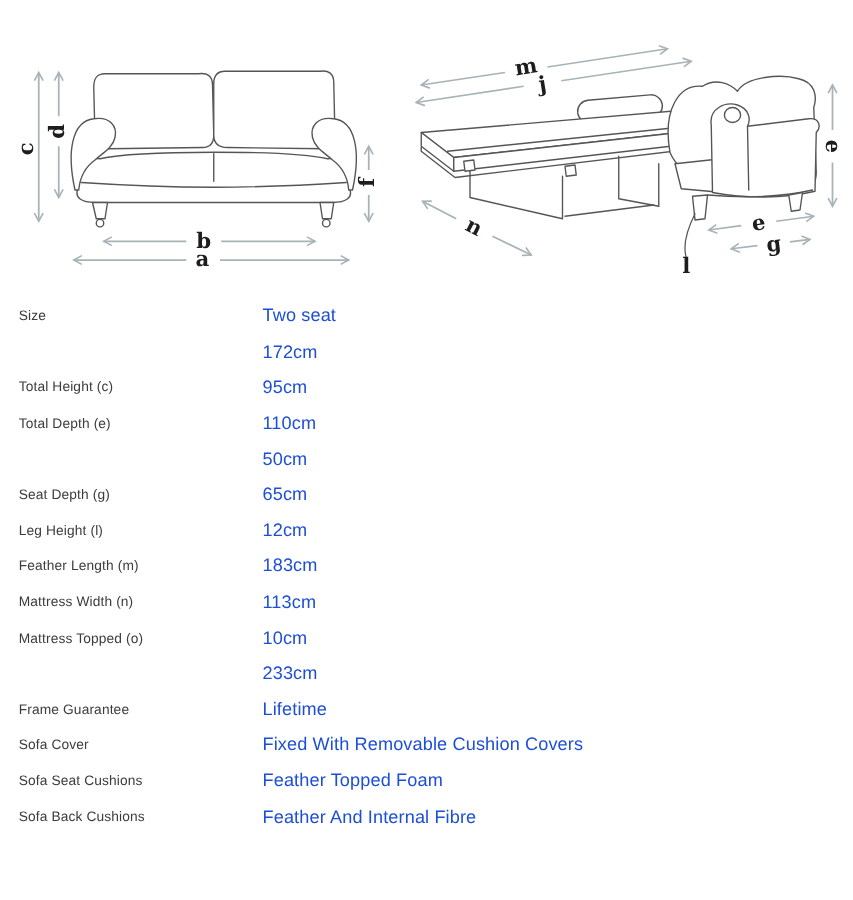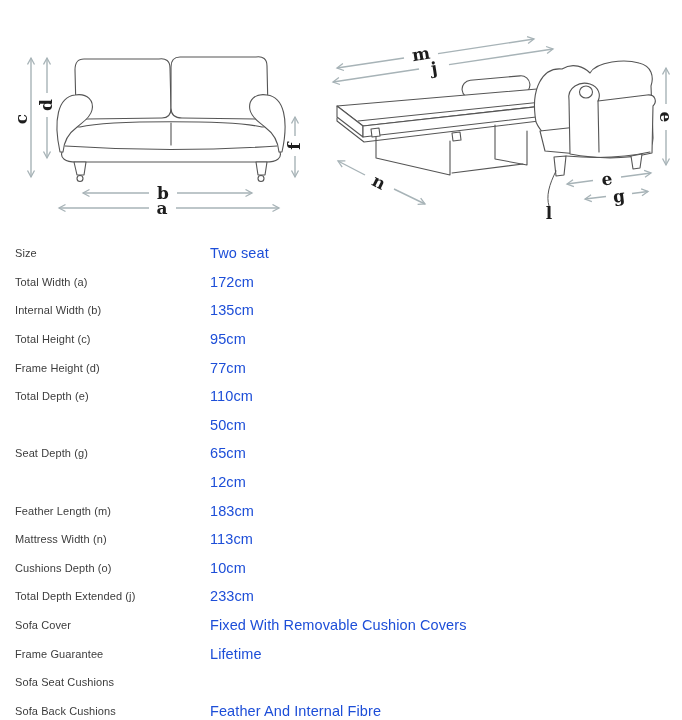"Total Width (a)" span.lbl { html: <span>Total Width (a)</span> -> none }
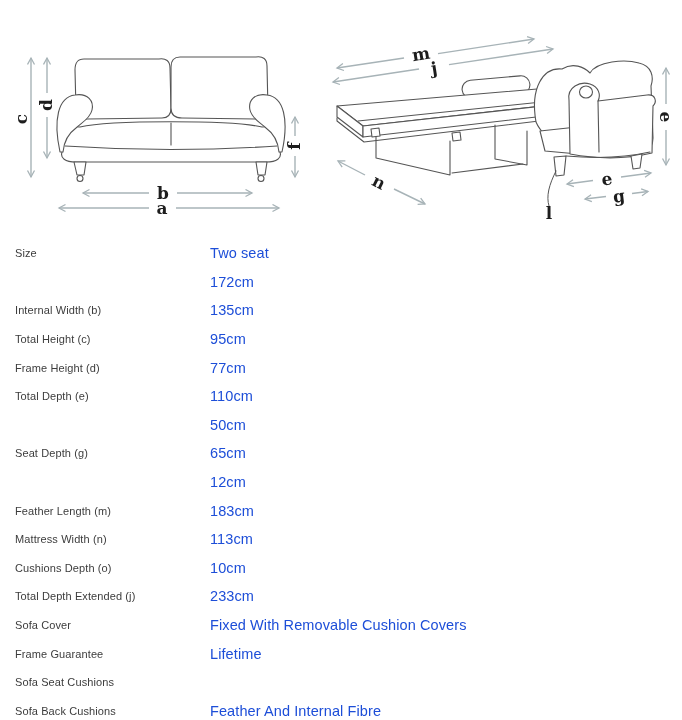"Internal Width (b)" div.row { html: <div> <span>Internal Width (b)</span> <span>135cm</span> </div> -> none }
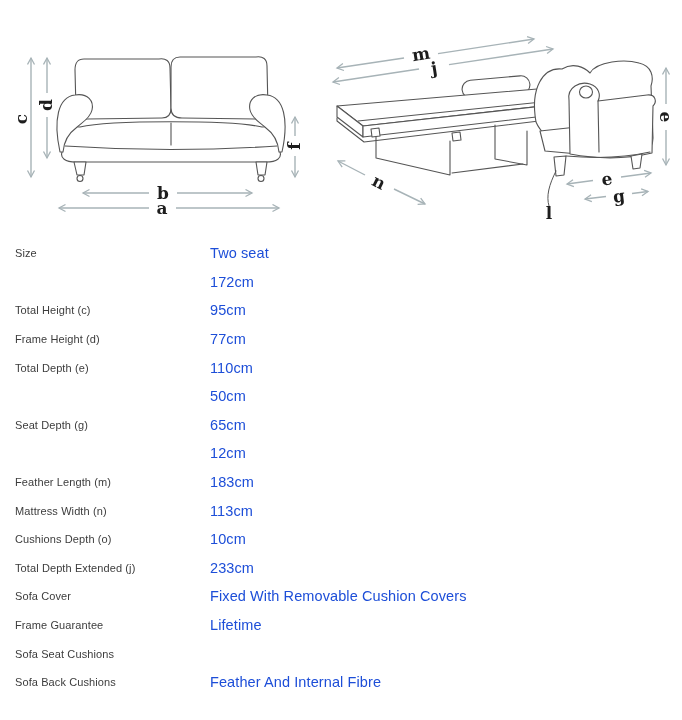"Frame Height (d)" div.row { html: <div> <span>Frame Height (d)</span> <span>77cm</span> </div> -> none }
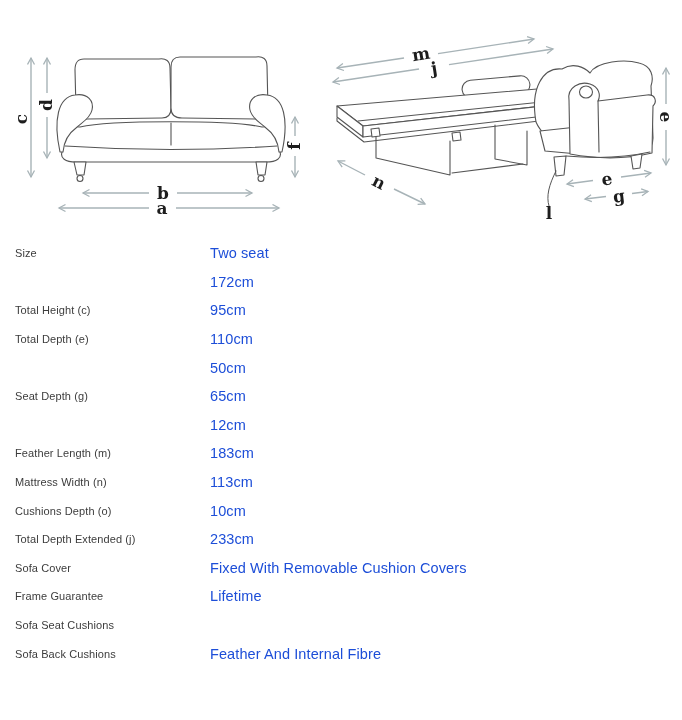"Leg Height (l)" span.lbl { html: none -> <span>Leg Height (l)</span> }
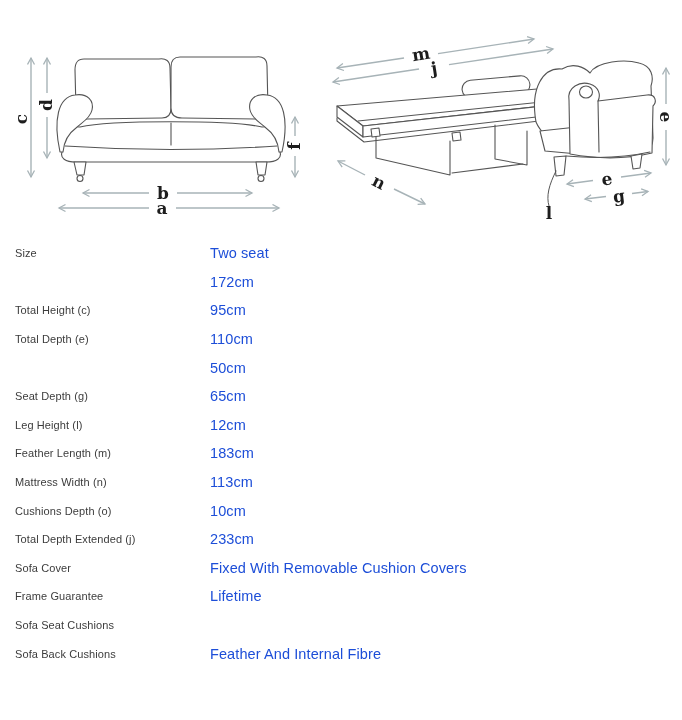"Cushions Depth (o)" span.lbl { text: Cushions Depth -> Mattress Topped }
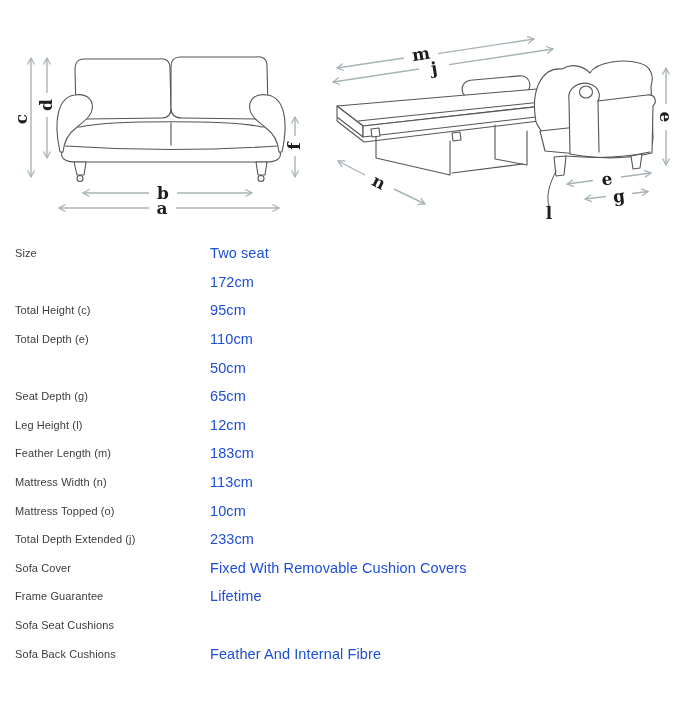"Total Depth Extended (j)" span.lbl { html: <span>Total Depth Extended (j)</span> -> none }
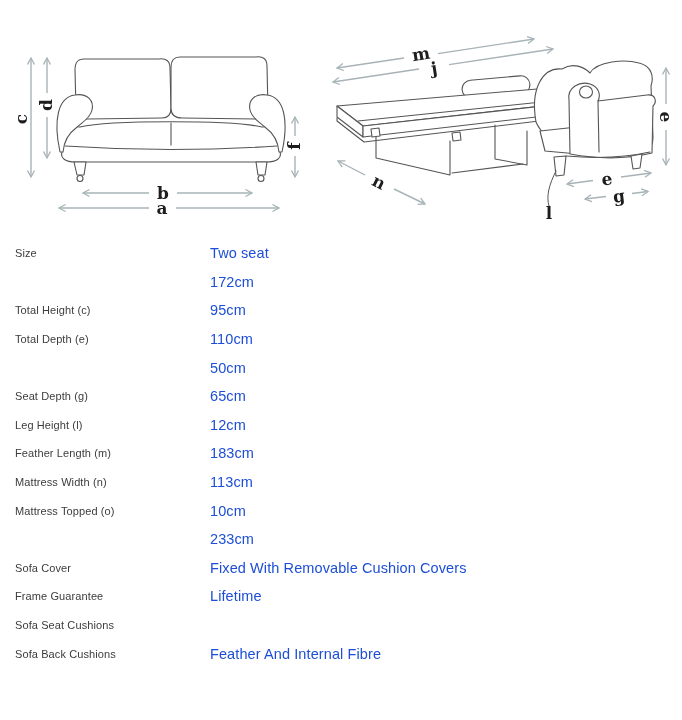"Sofa Cover" div.row { order: before "Frame Guarantee" -> after "Frame Guarantee" }
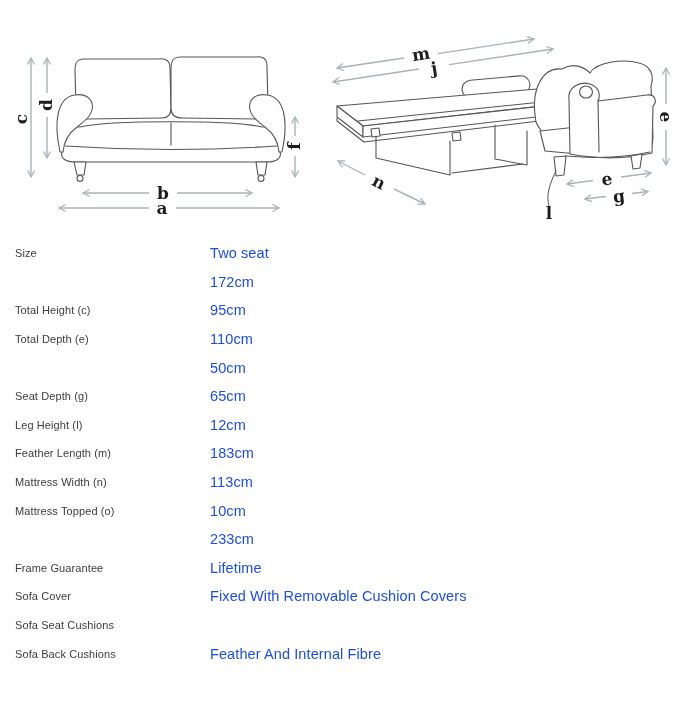"Feather Topped Foam" span.val { html: none -> <span>Feather Topped Foam</span> }
